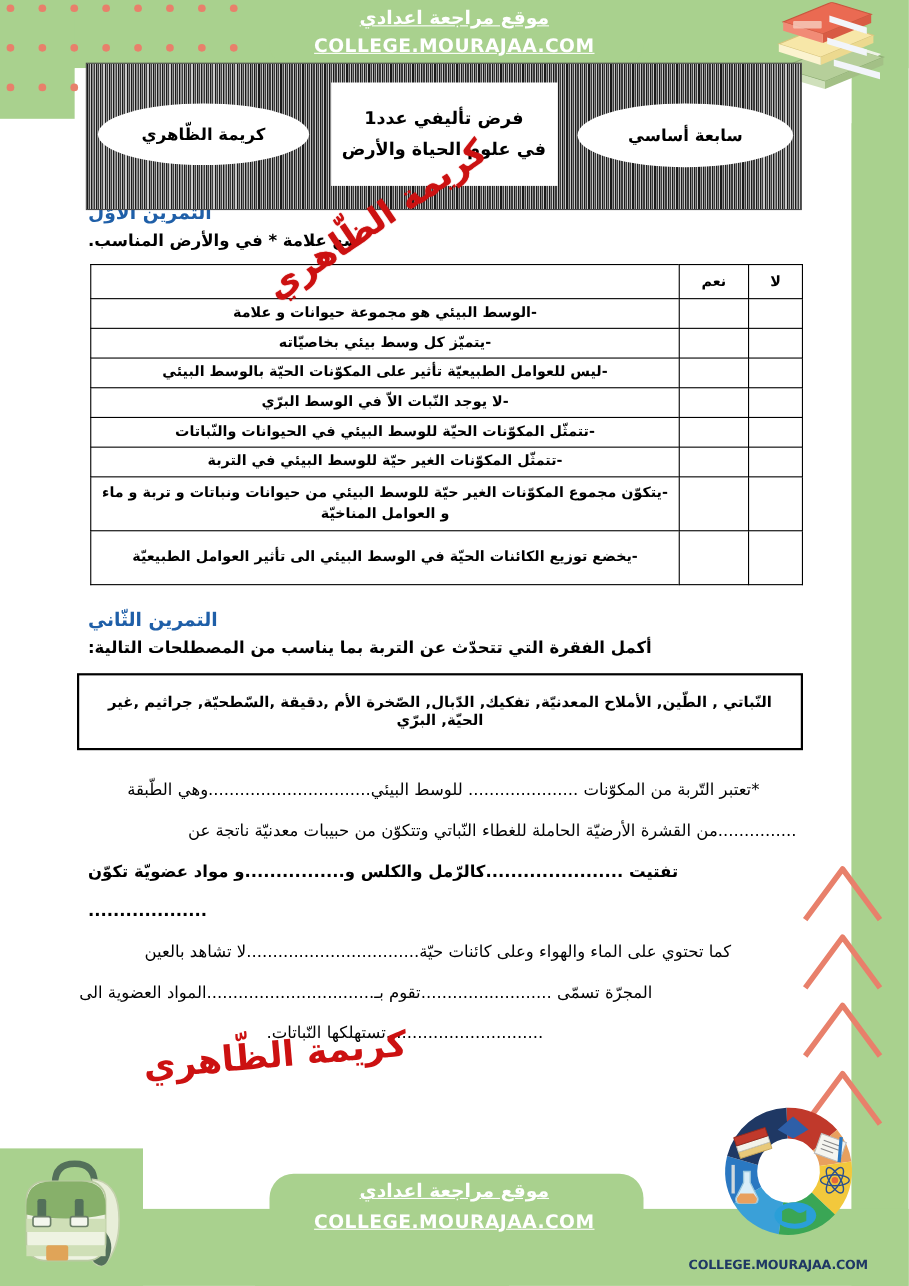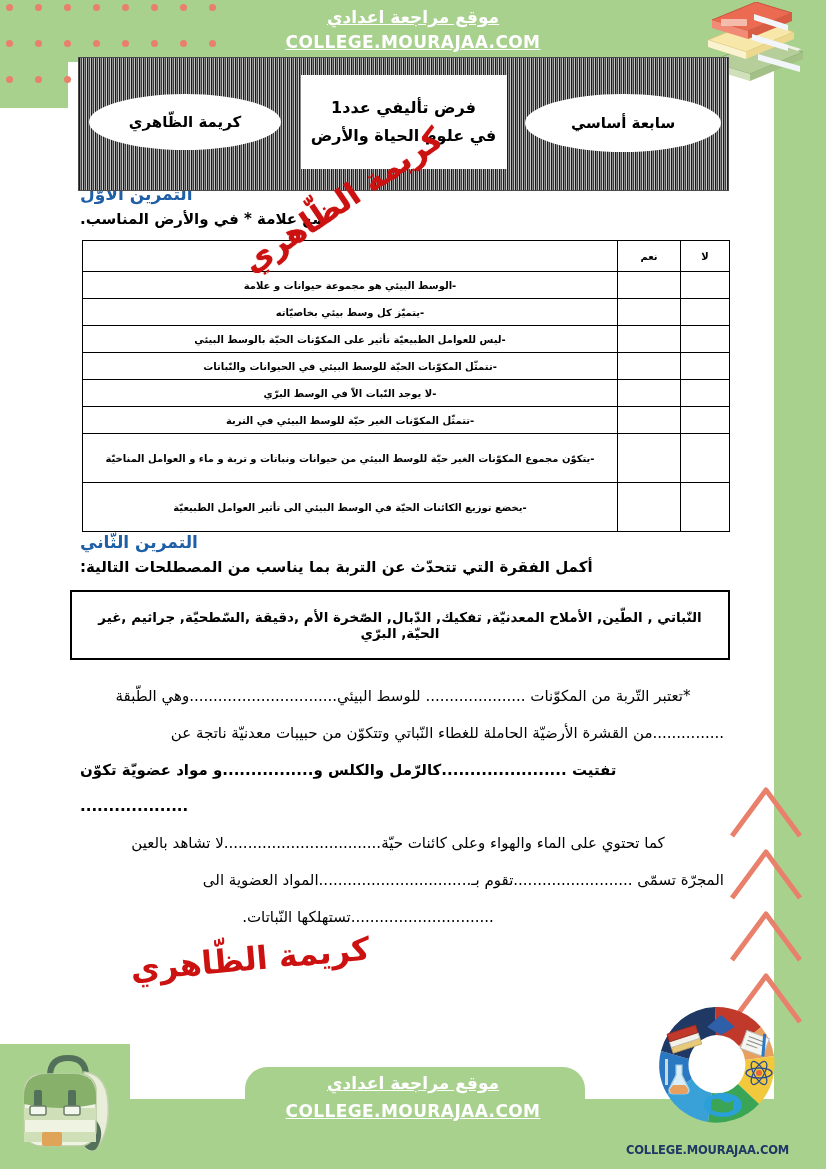"نعم" table.q-table td, table.q-table th { font-size: 10px -> 13px }
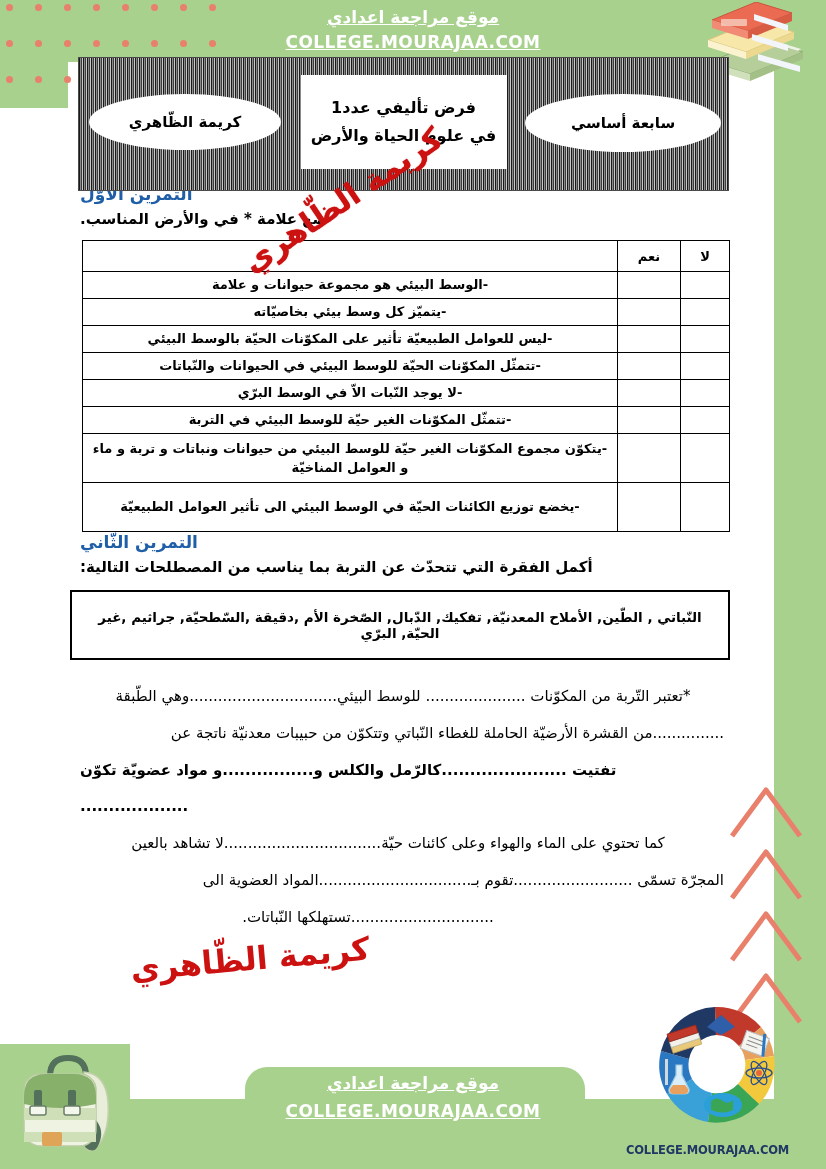"-تتمثّل المكوّنات الحيّة للوسط البيئي" tr { order: before "-لا يوجد النّبات الاّ في" -> after "-لا يوجد النّبات الاّ في" }
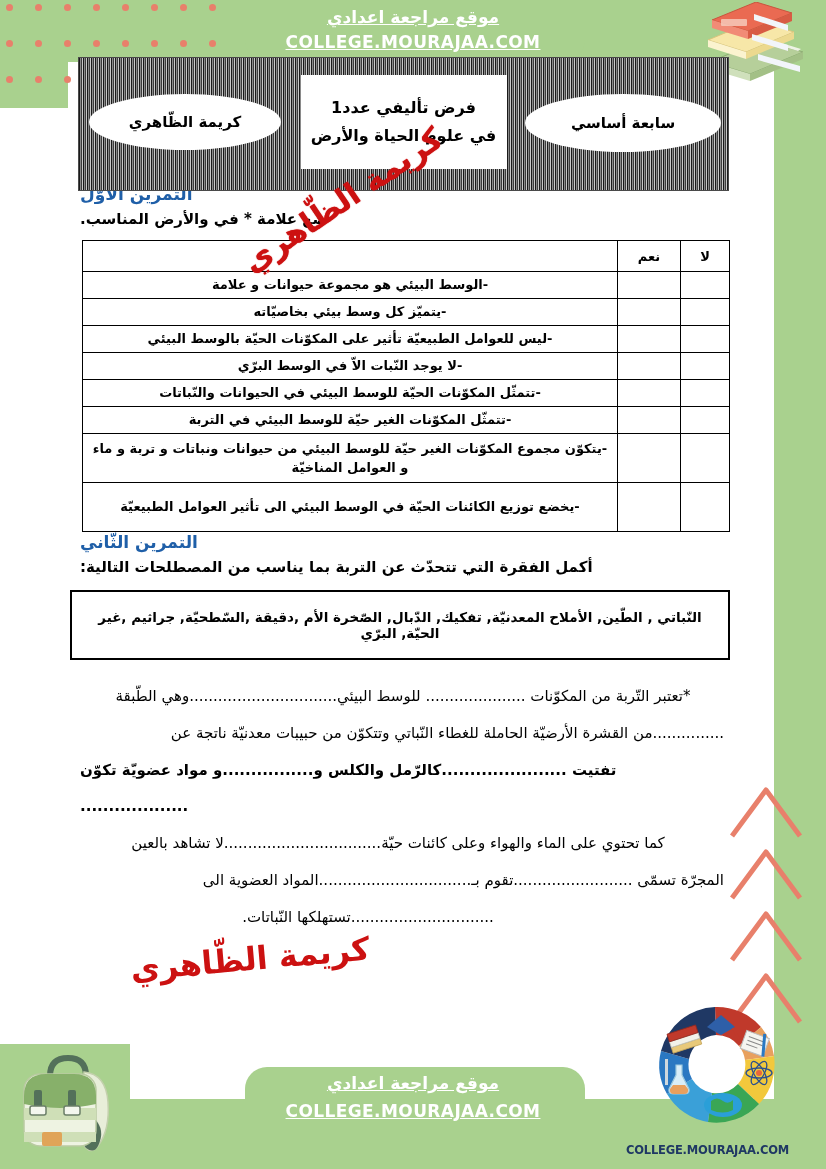"التمرين الثّاني" div.ex-title { margin-top: none -> 22px }
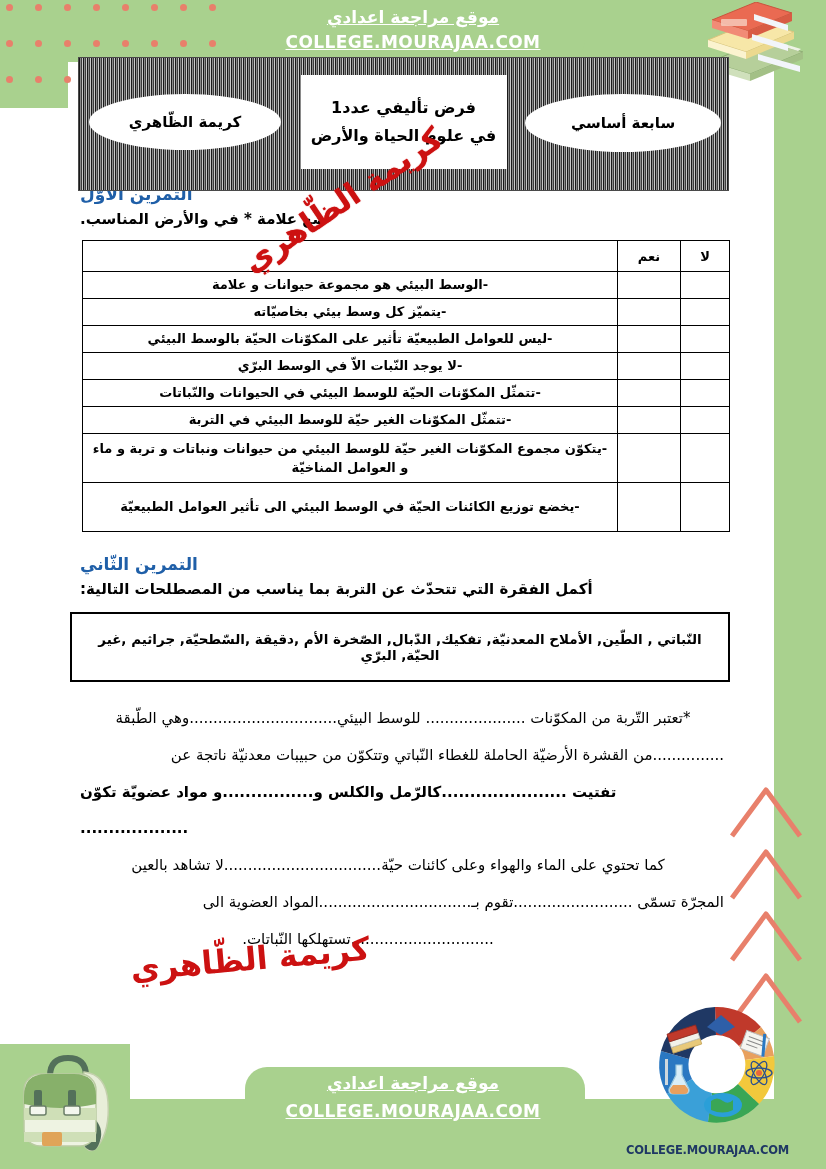"المجرّة تسمّى" .pl-5 { text-align: right -> left }
